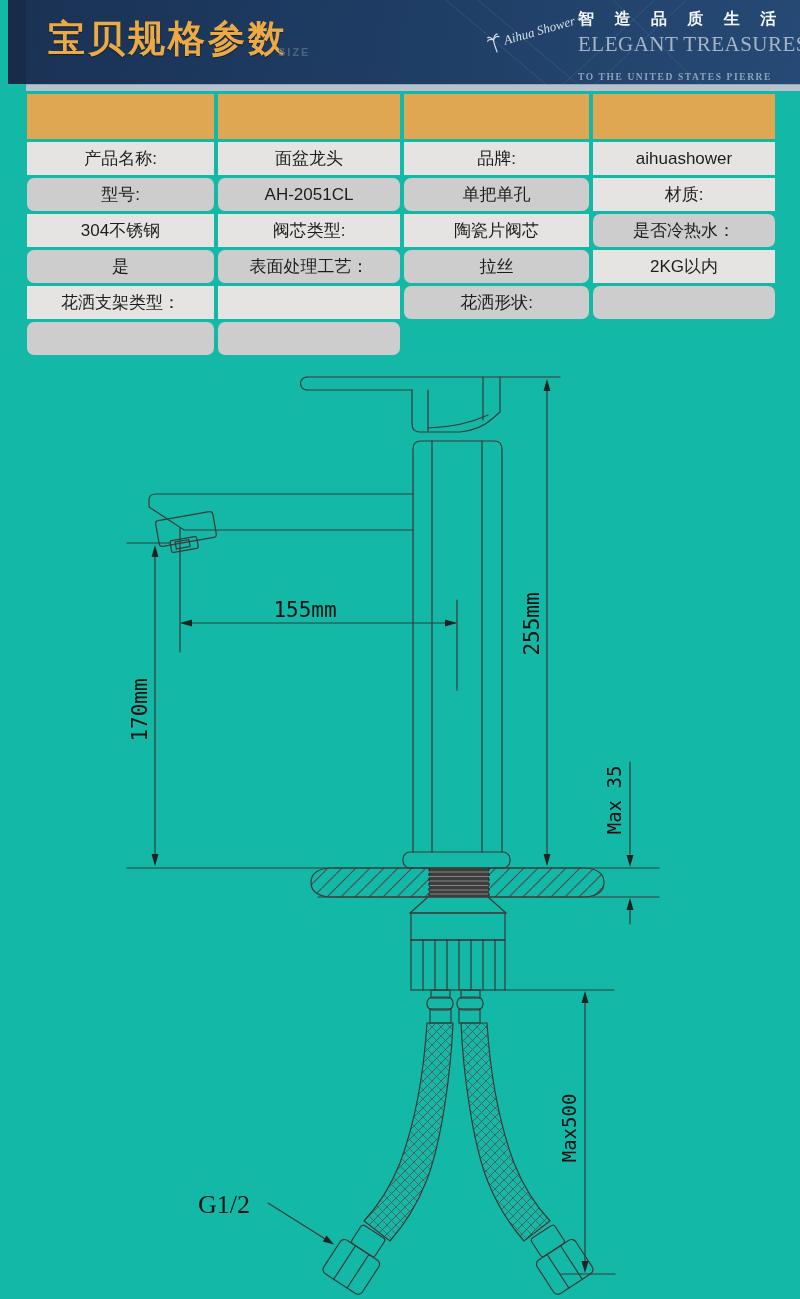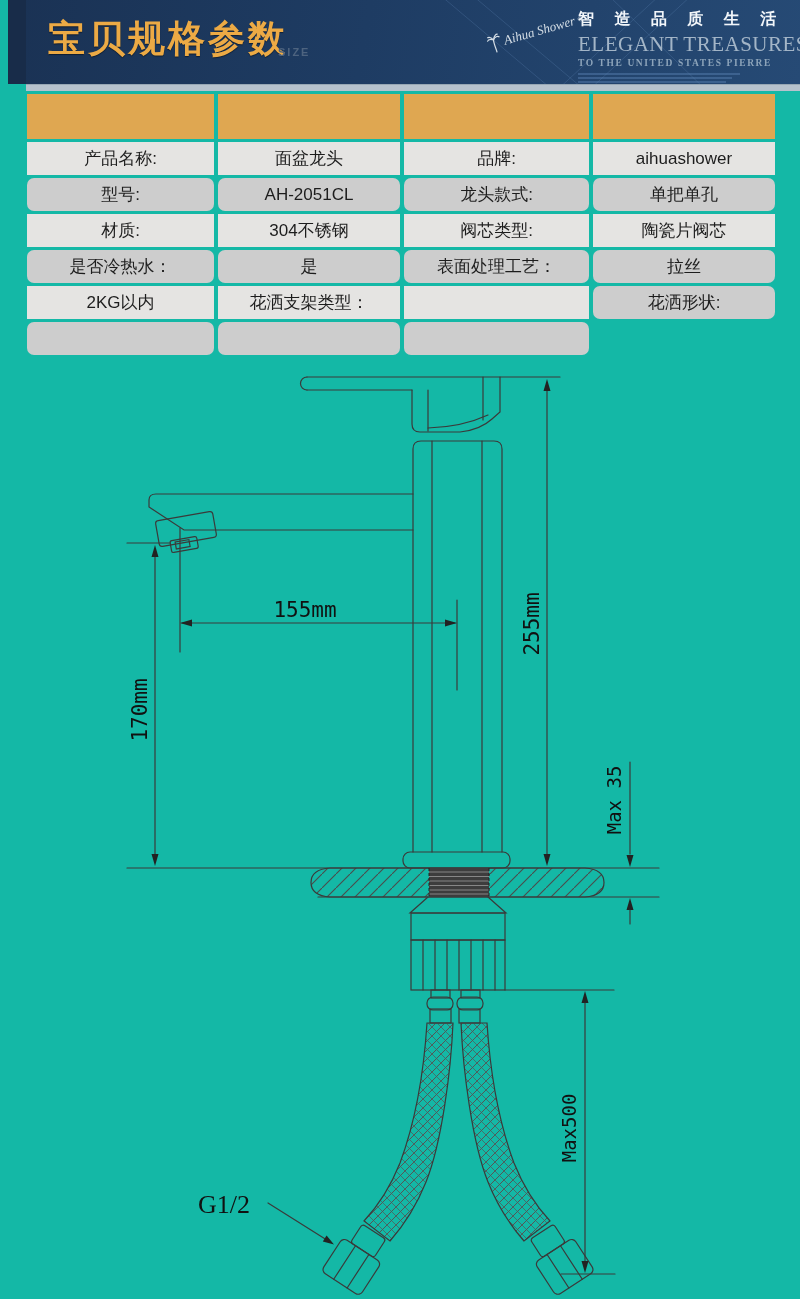"TO THE UNITED STATES PIERRE" .slogan-sub { margin-top: 1px -> 15px }
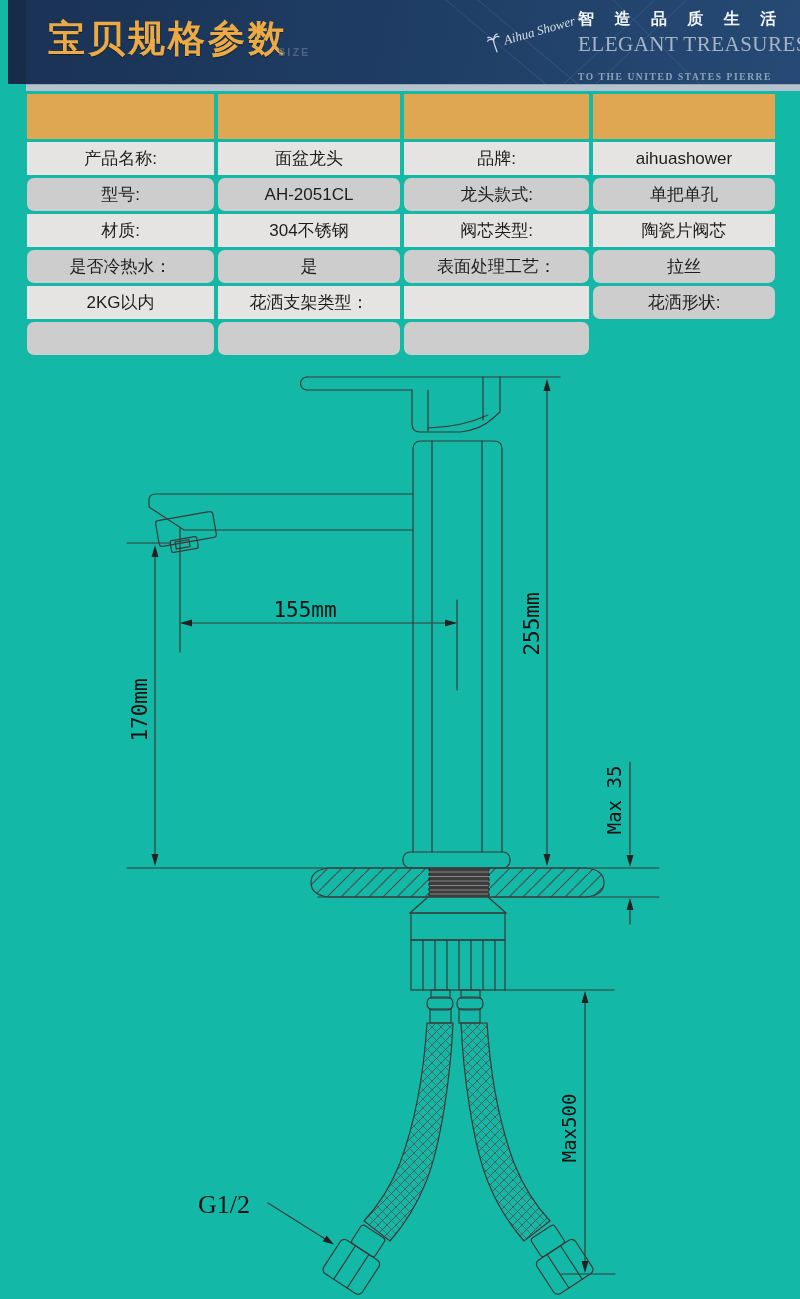"龙头款式:" div.cell { html: <div>龙头款式:</div> -> none }
